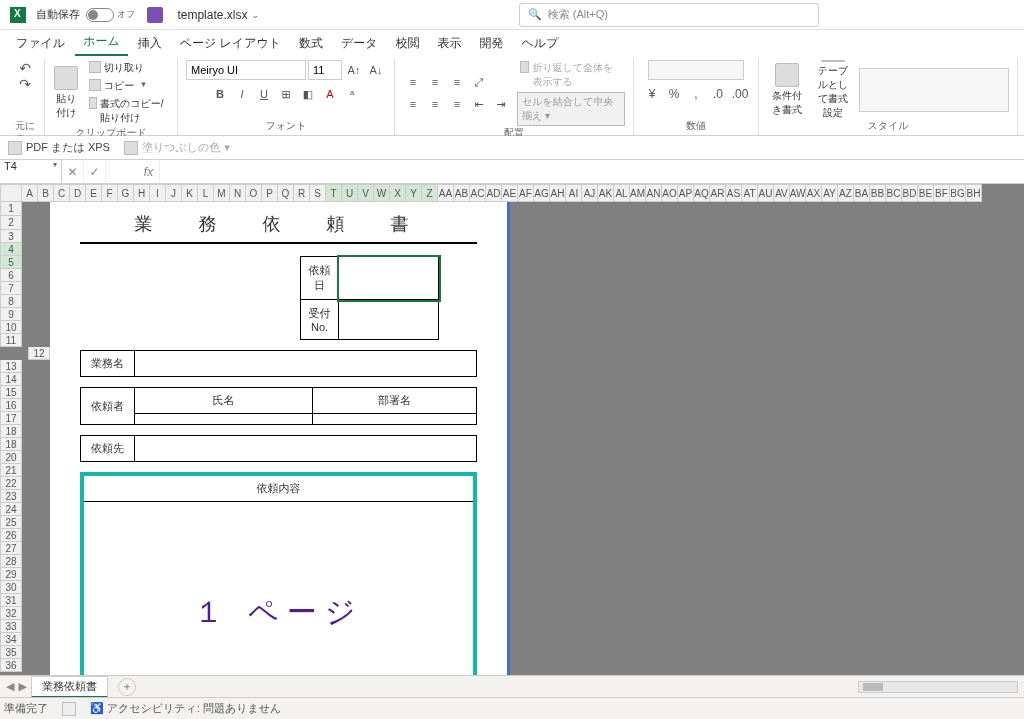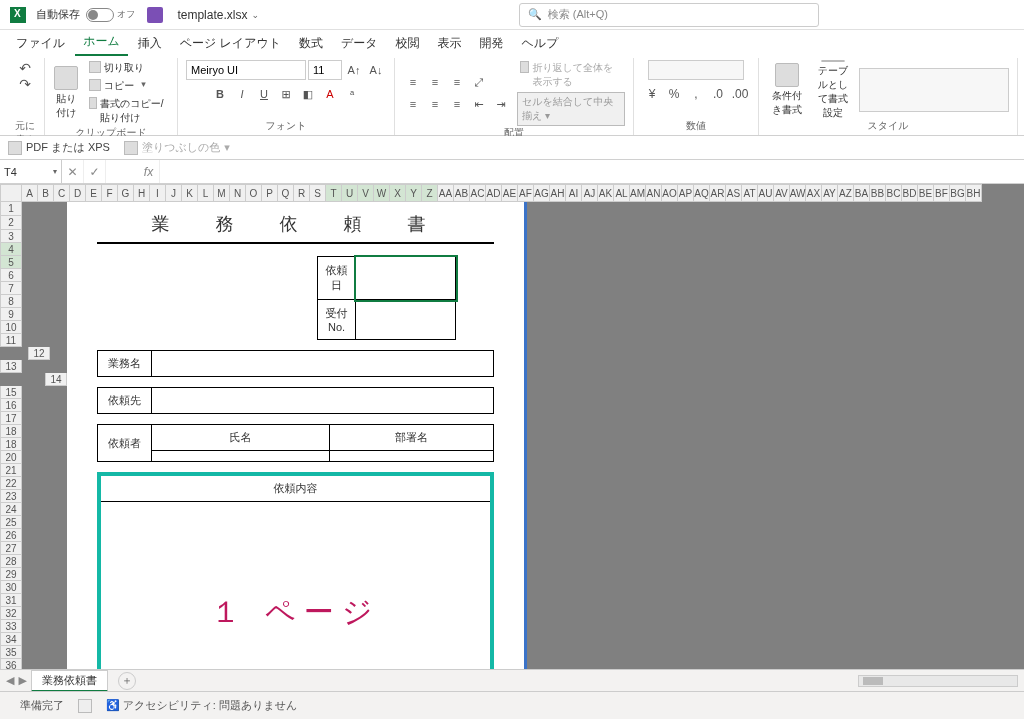"T4" .namebox { align-items: center -> none }
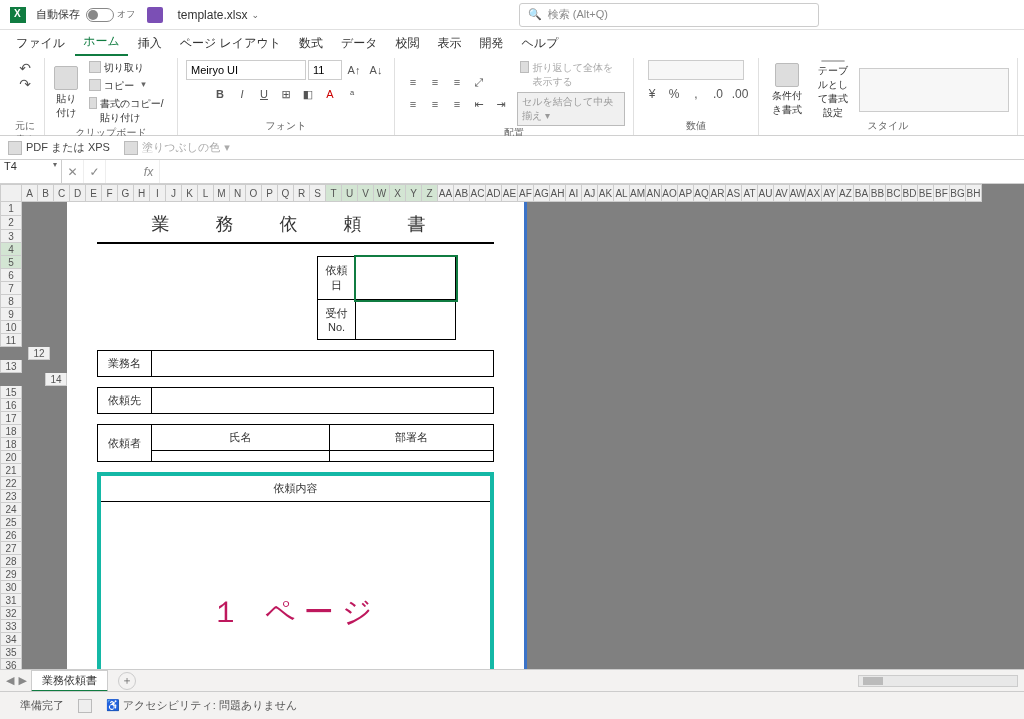"14" div.rowhdr { margin-left: 45px -> none }
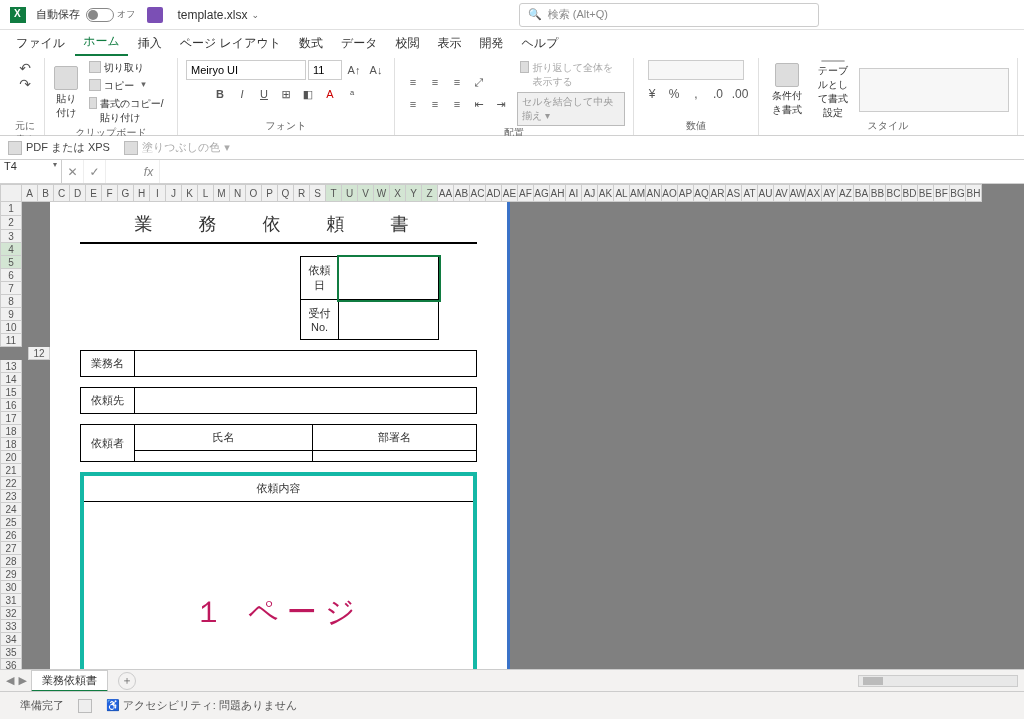"依頼先" table.row-table { order: before "依頼者" -> after "依頼者" }
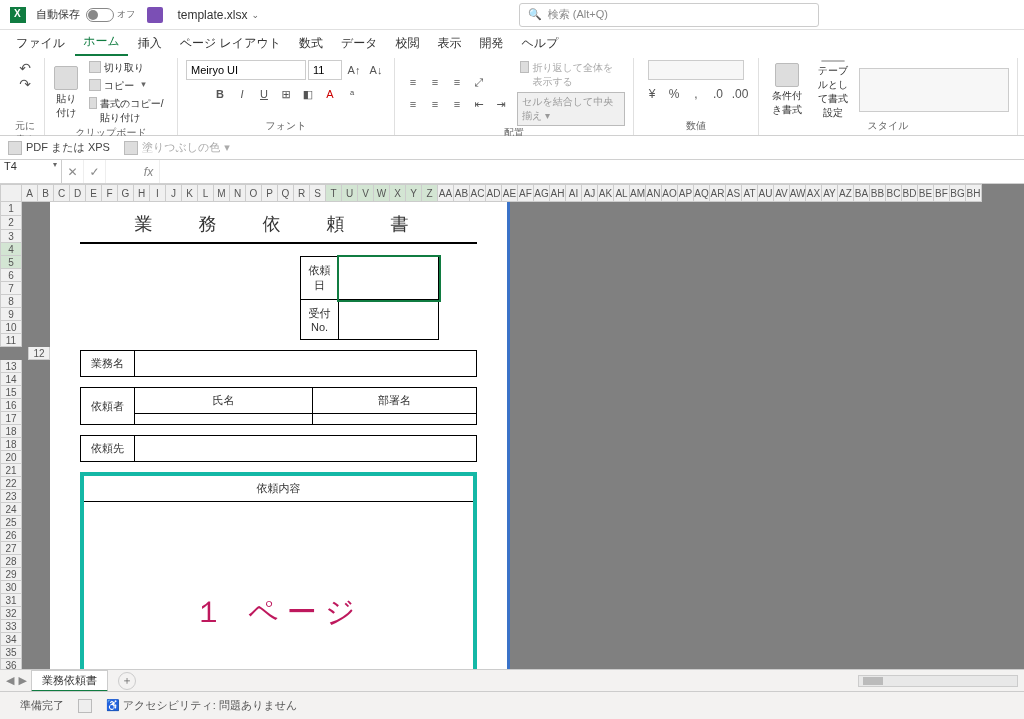"１ ページ" .page-watermark { color: #be185d -> #4c1d95 }
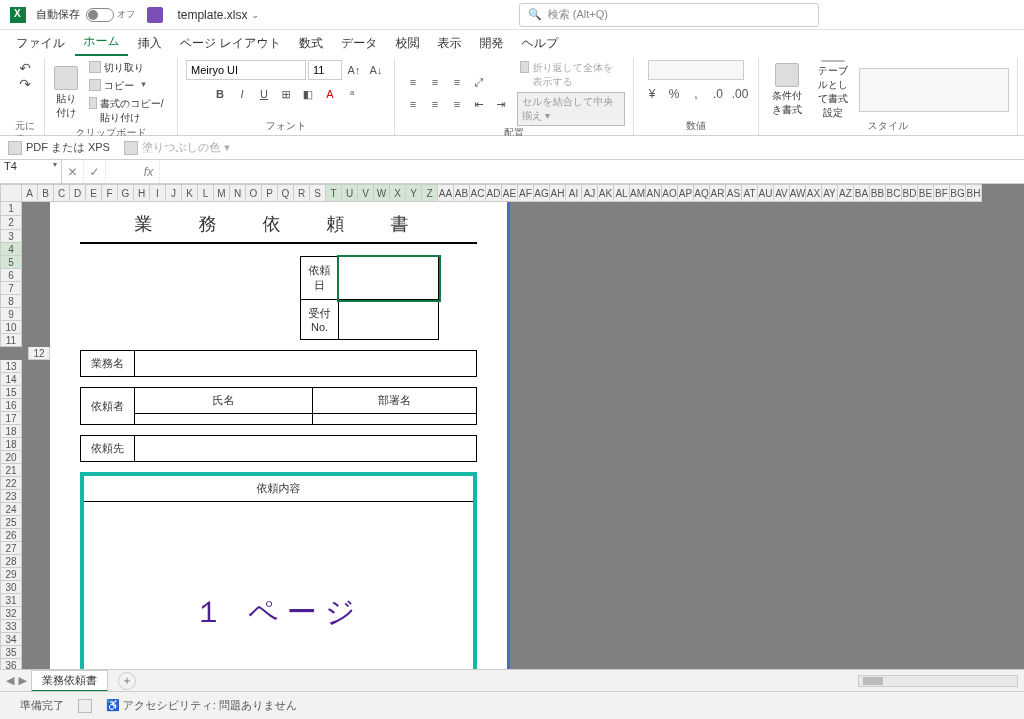"準備完了" .status { height: 28px -> 22px; padding: 0 20px -> 0 4px }
